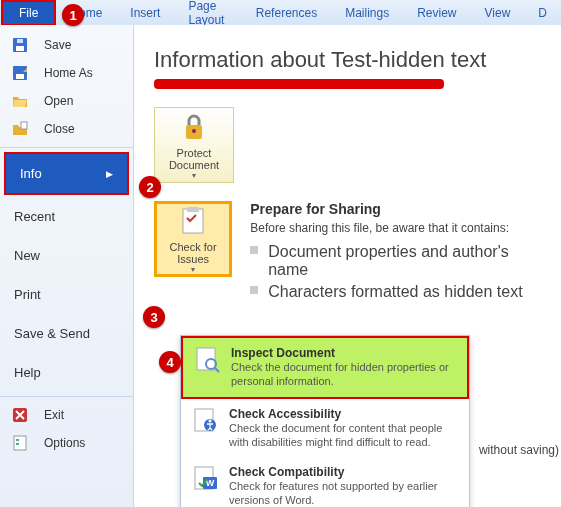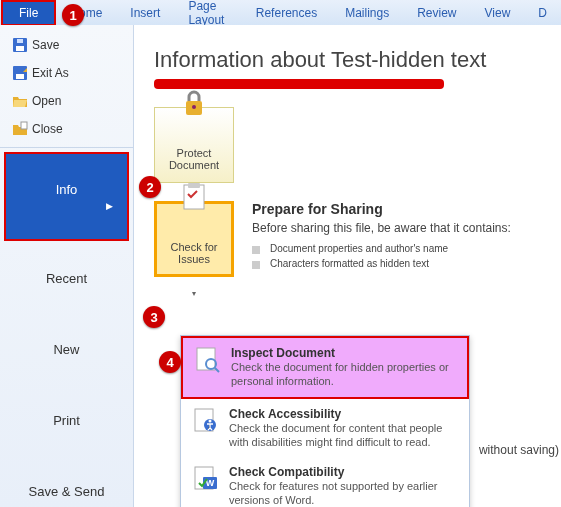"Save" .menu-item { gap: 4px -> 16px }
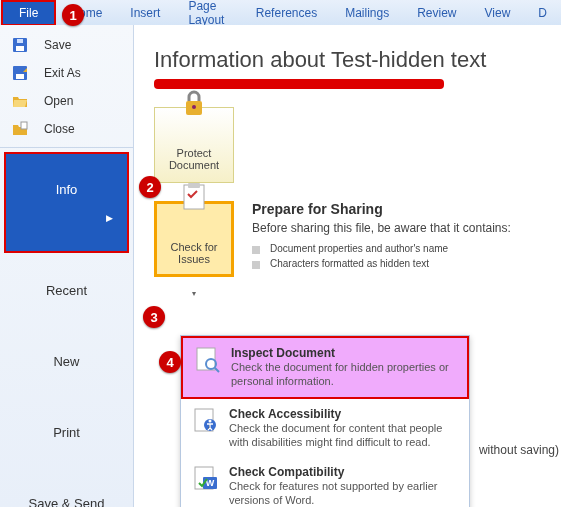"Exit As" span { text: Exit -> Home }
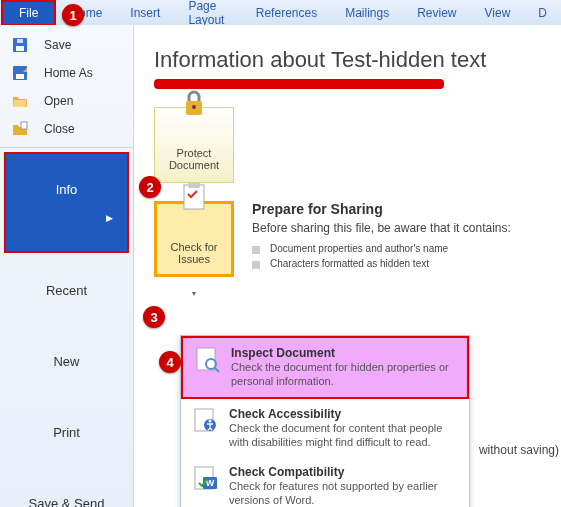"Protect Document" .bigbtn { gap: 24px -> none }
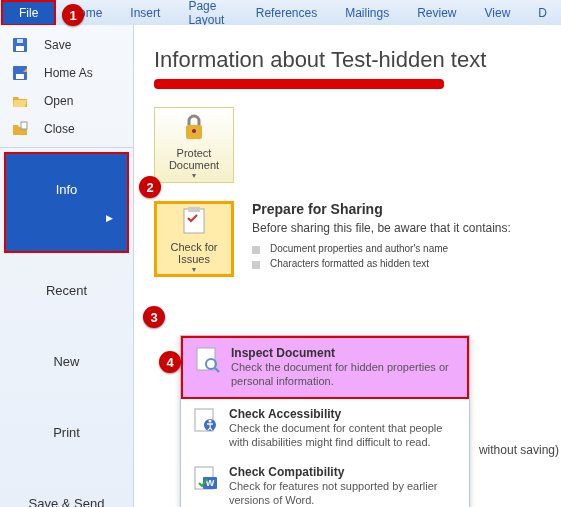"Info" .menu-item.big { flex-direction: column -> none; padding: 28px 14px -> 12px 14px }
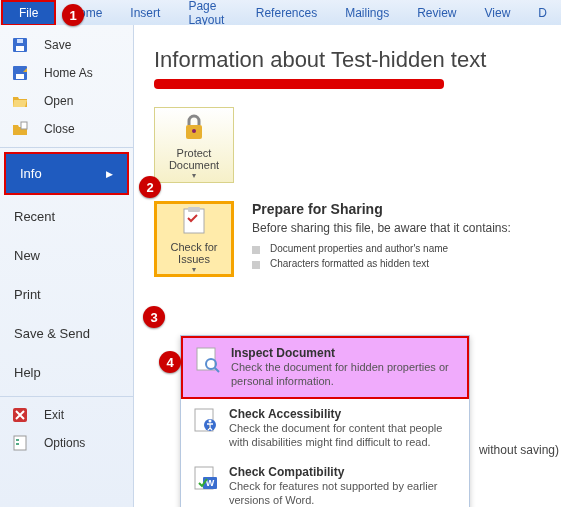"Document properties and author's name" .bullets li { font-size: 10px -> 16px }
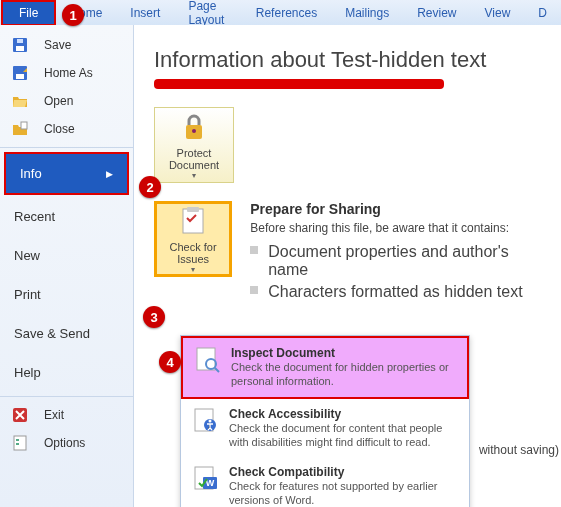"Inspect Document" .dd-item.hl { background: #f0abfc -> #bef264 }
